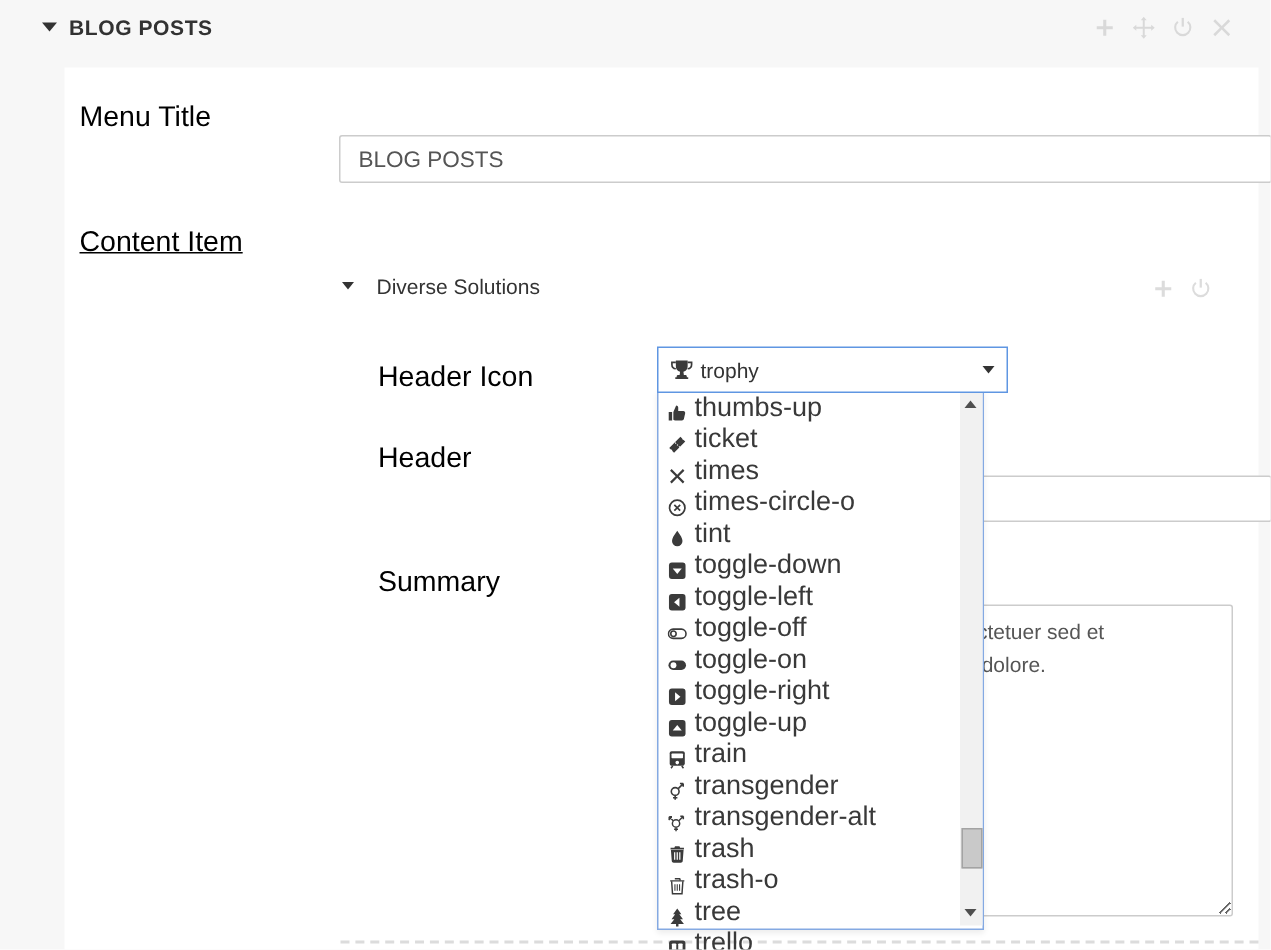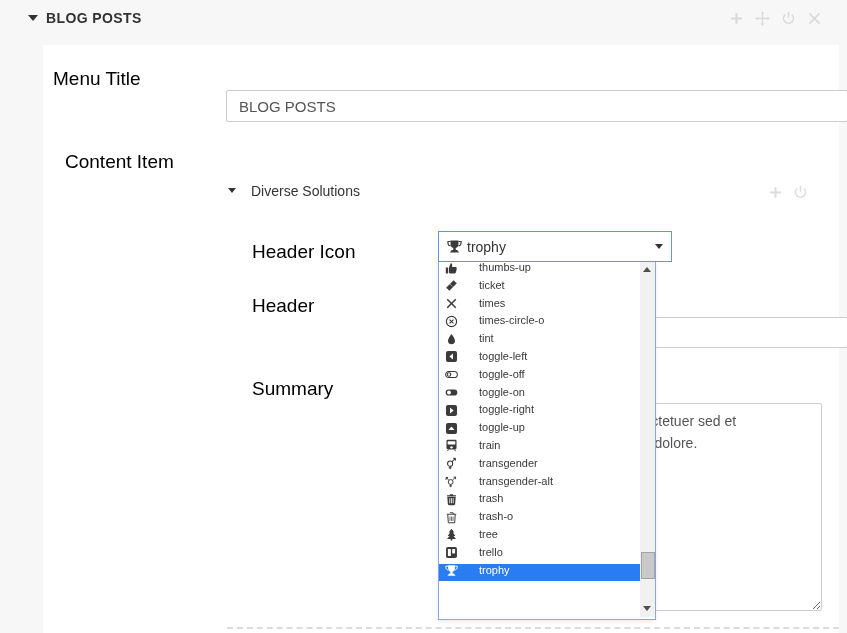"Content Item" span.lbl { left: 50px -> 38px; text-decoration: none -> underline }
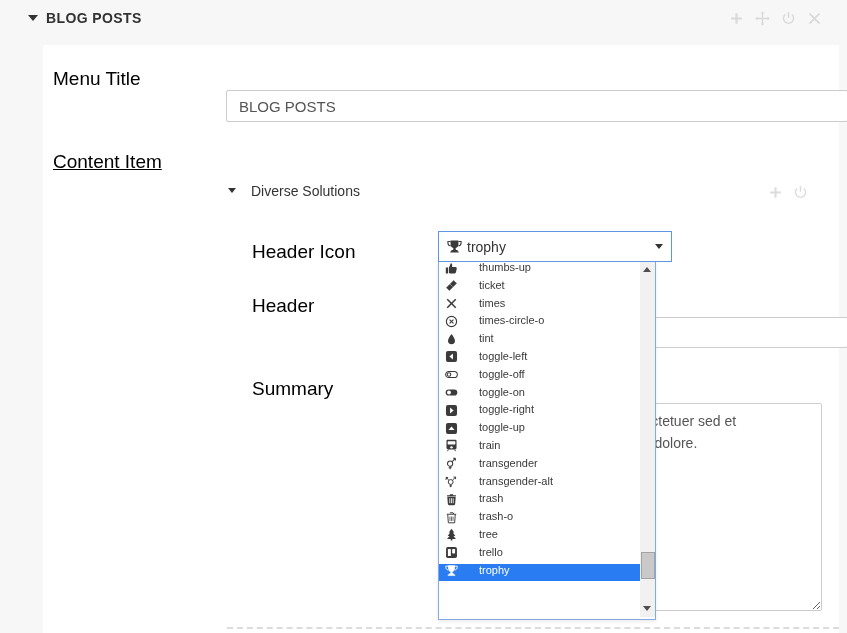"thumbs-up" .dd-row { align-items: flex-start -> flex-end; font-size: 11px -> 18px; gap: 21px -> 5px }
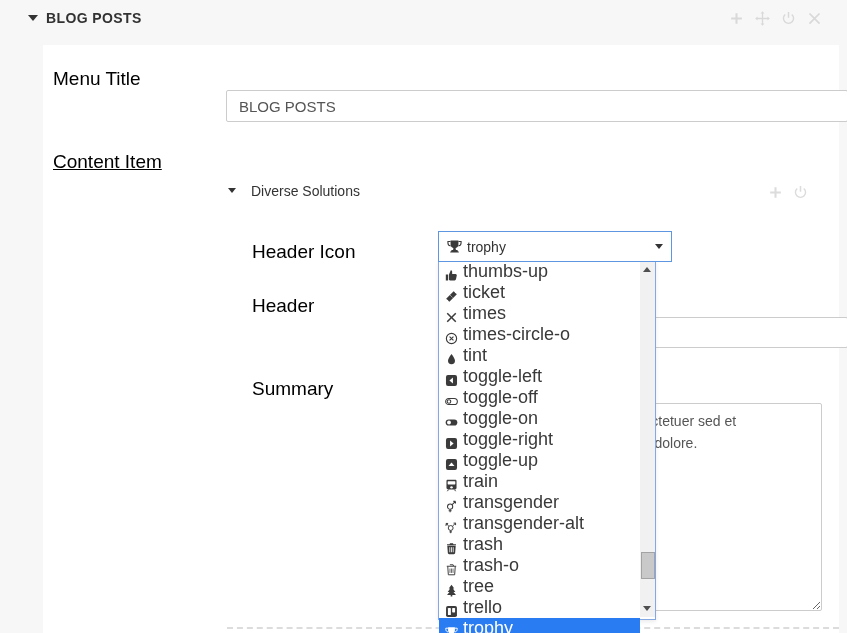"toggle-down" div.dd-row { html: none -> <div> <span> <svg> <rect></rect> <path></path> </svg> </span> <span>toggle-down</span> </div> }
